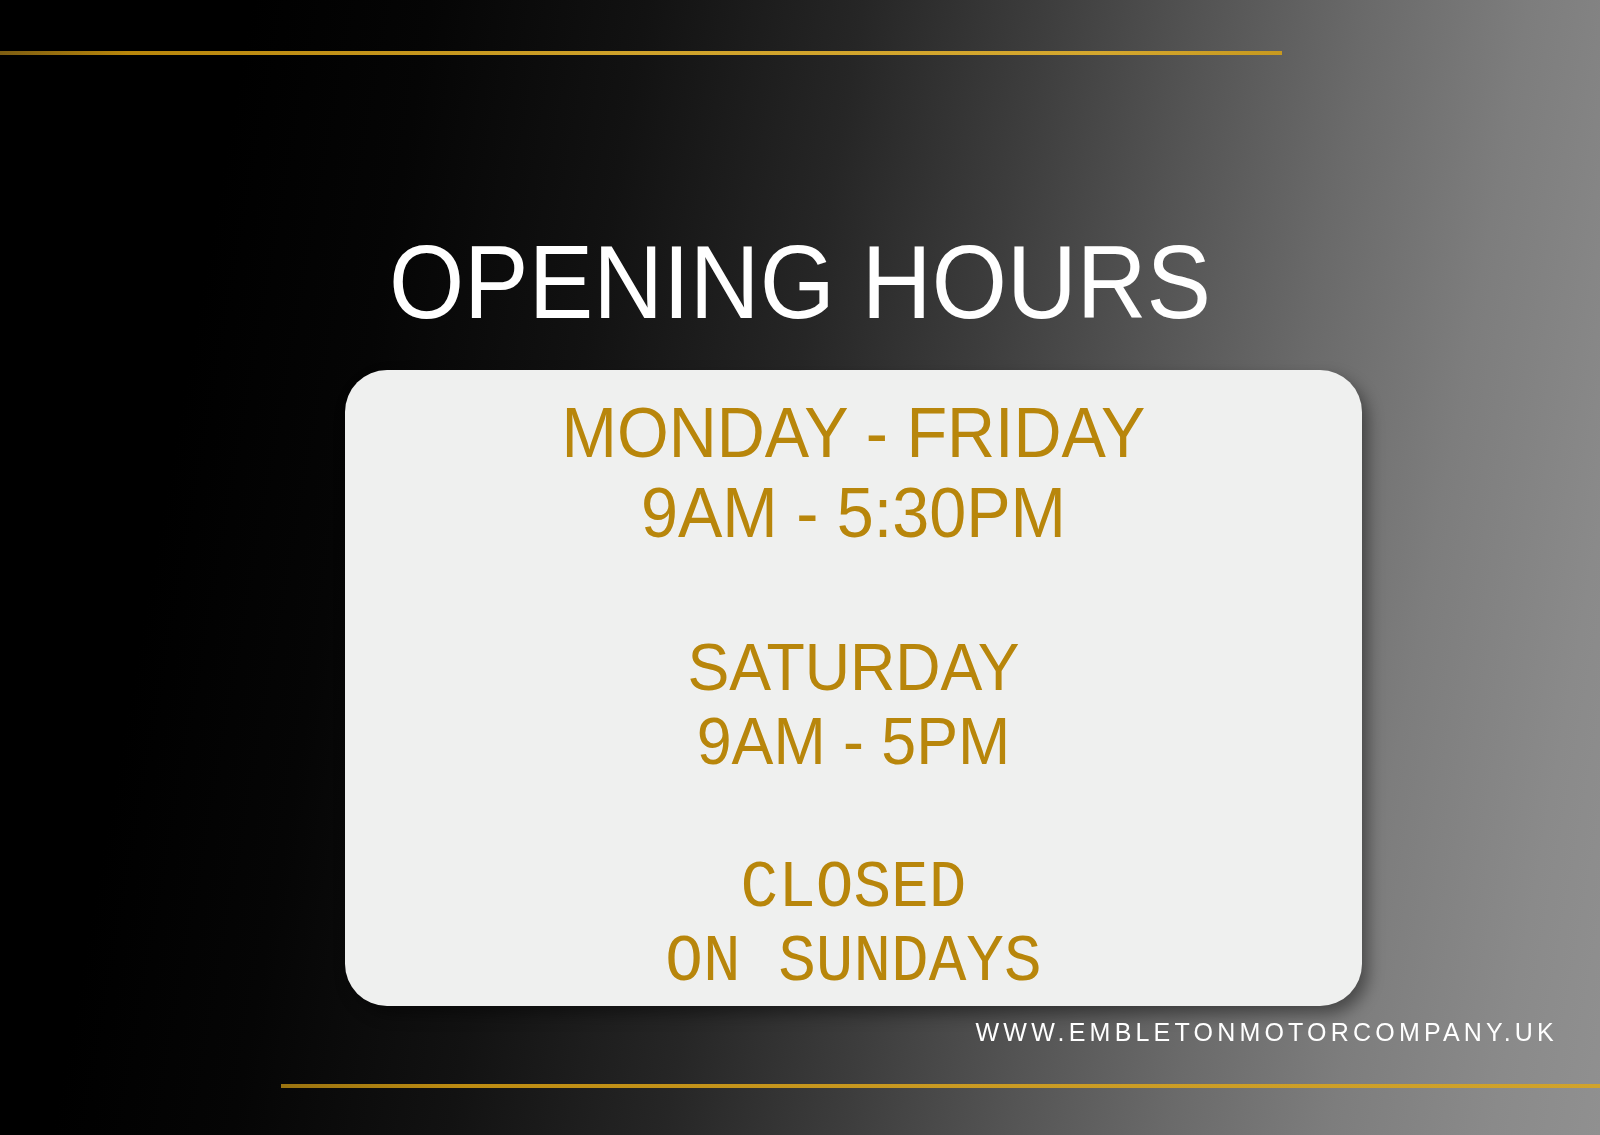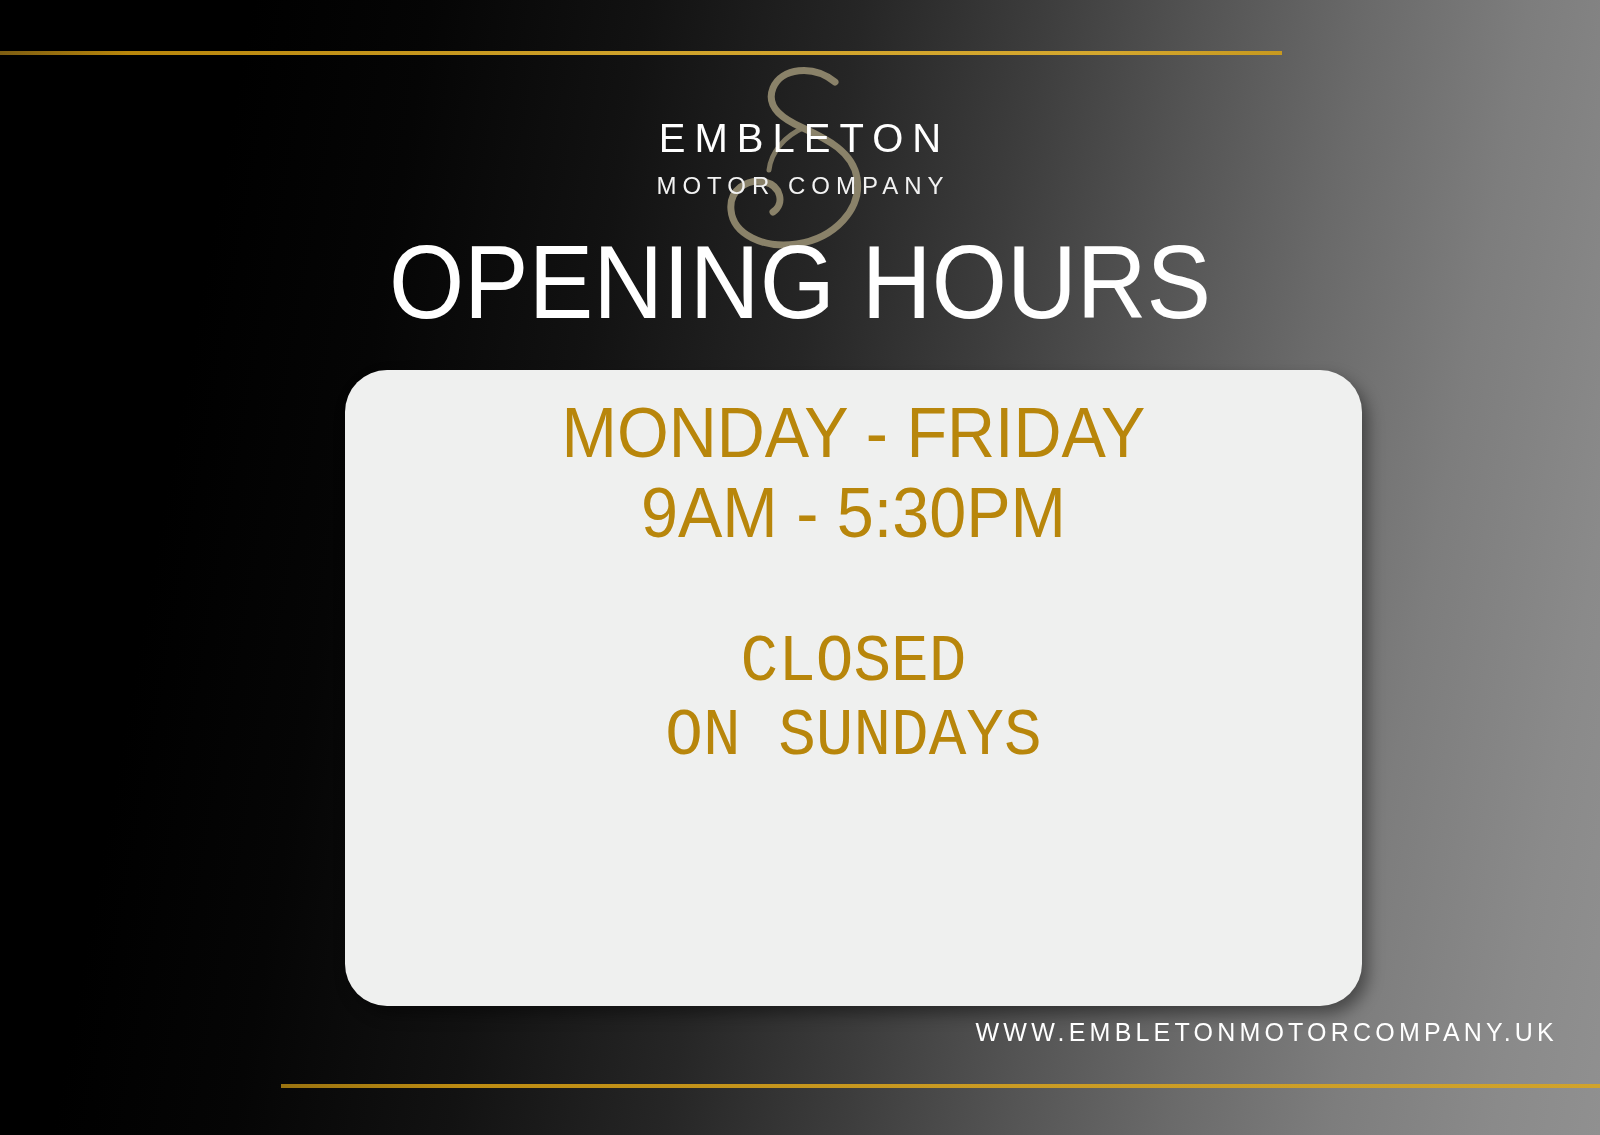"EMBLETON" div.logo-block { html: <div> <div> <svg> <g> <path></path> <path></path> </g> </svg> </div> <div>EMBLETON</div> <div>MOTOR COMPANY</div> </div> -> none }
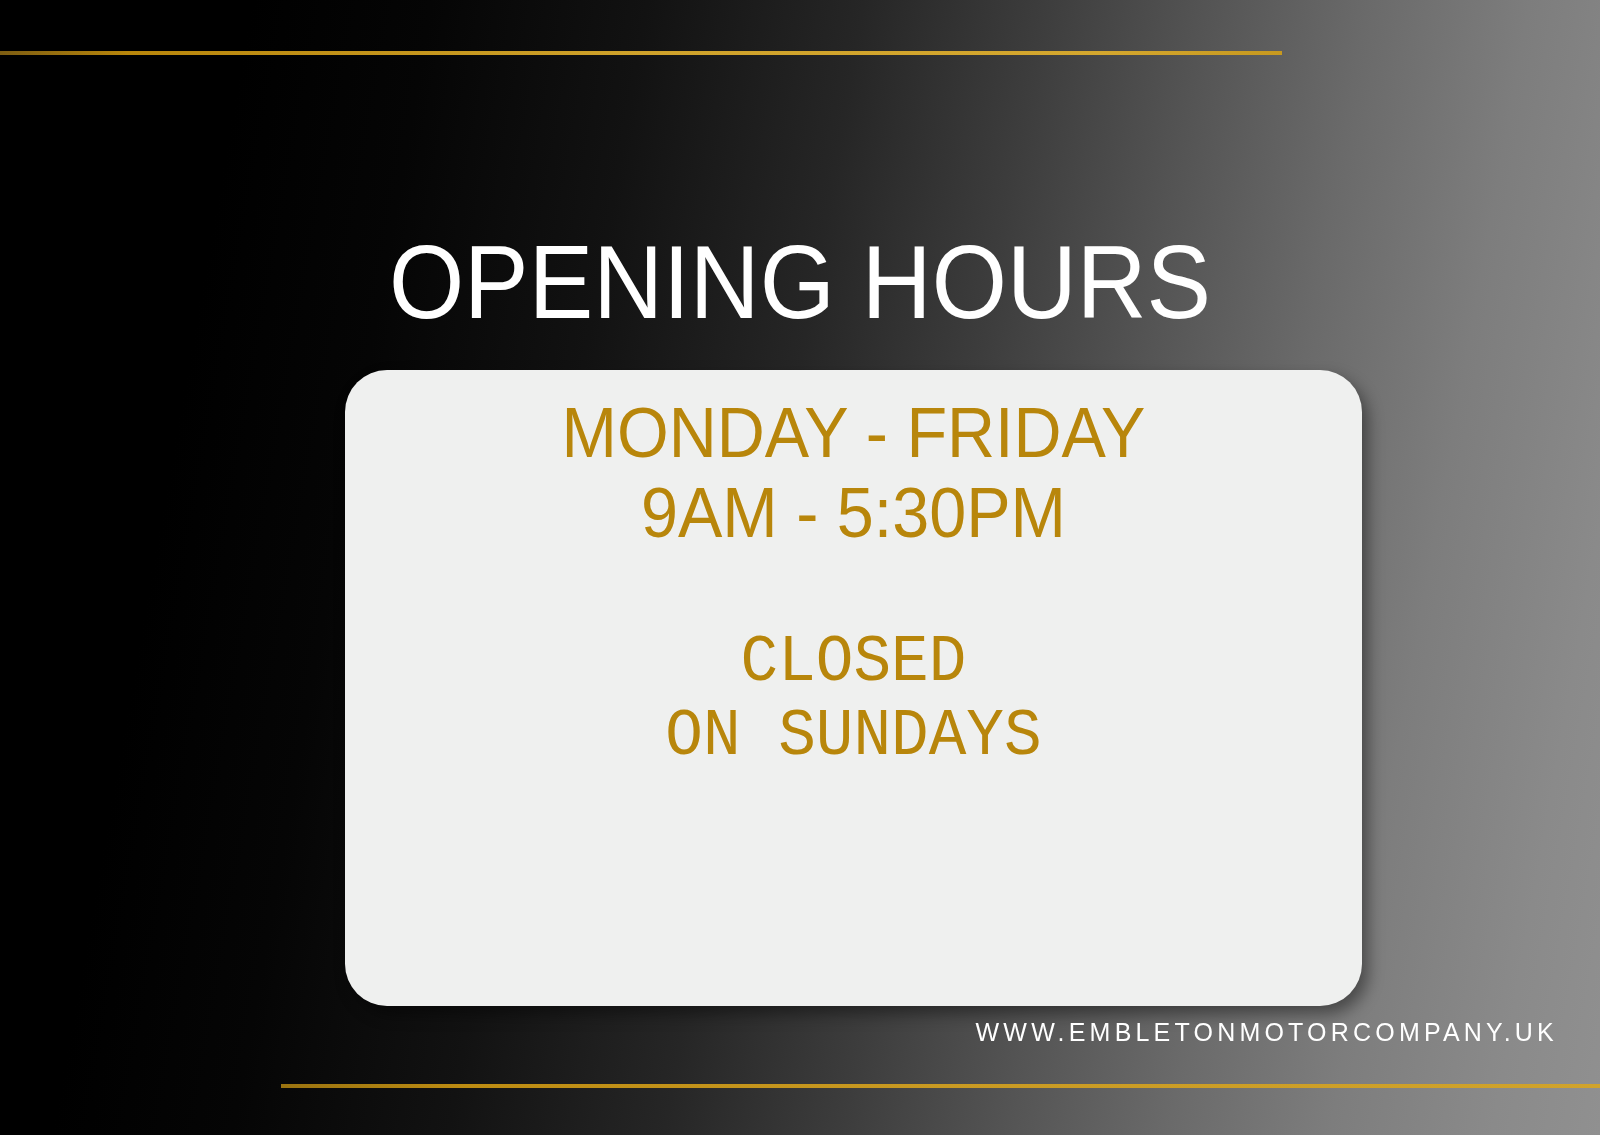"SATURDAY" div.hours-group { html: none -> <div> <span>SATURDAY</span> <span>9AM - 5PM</span> </div> }
